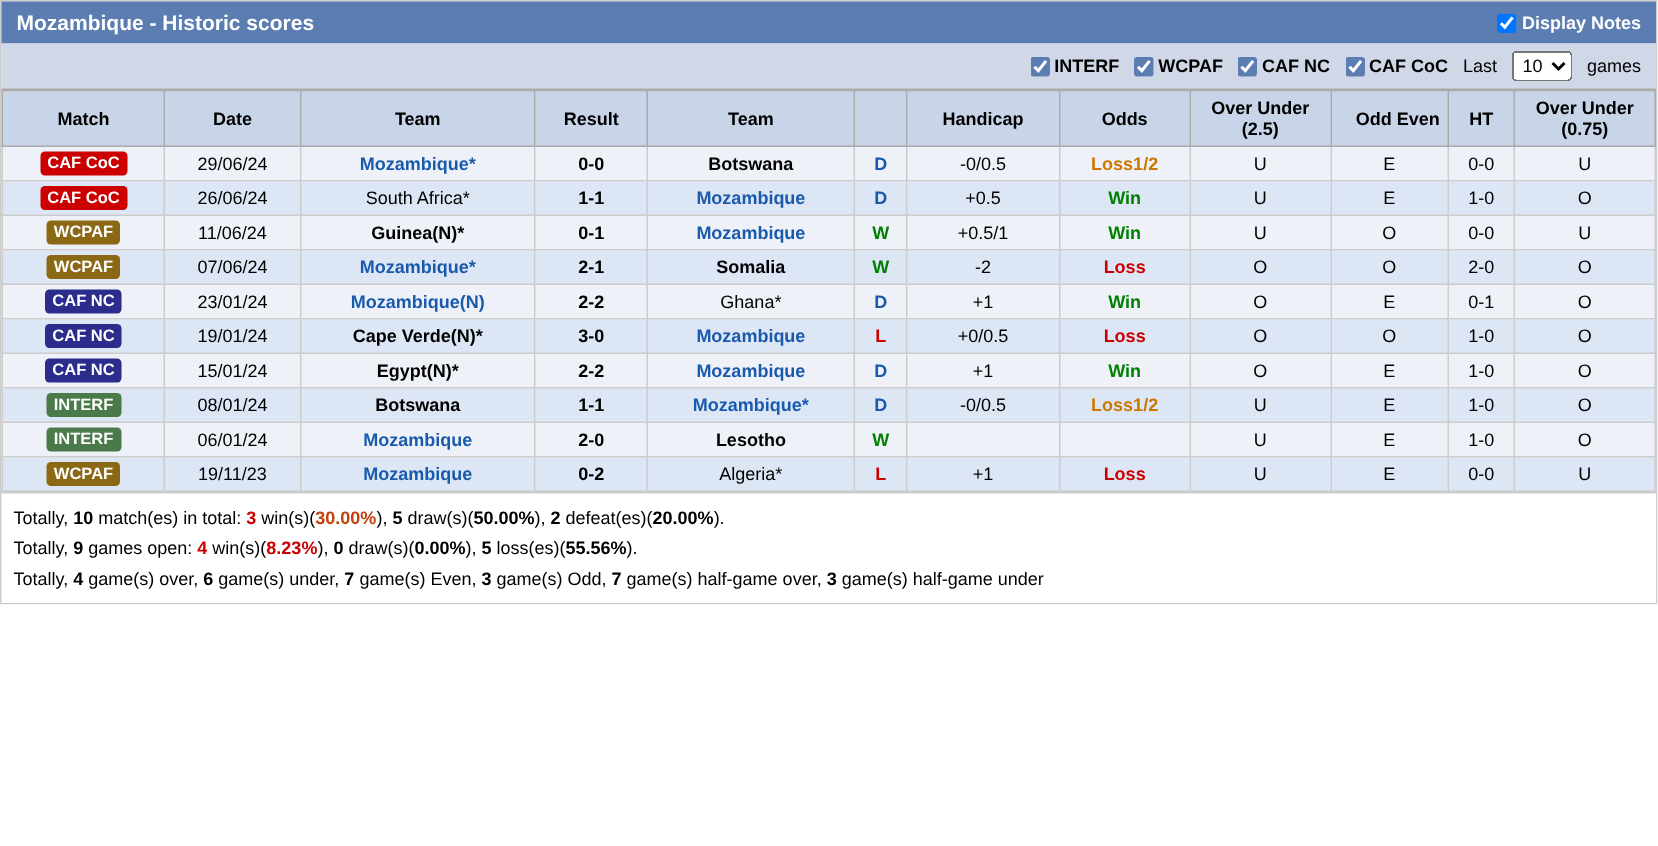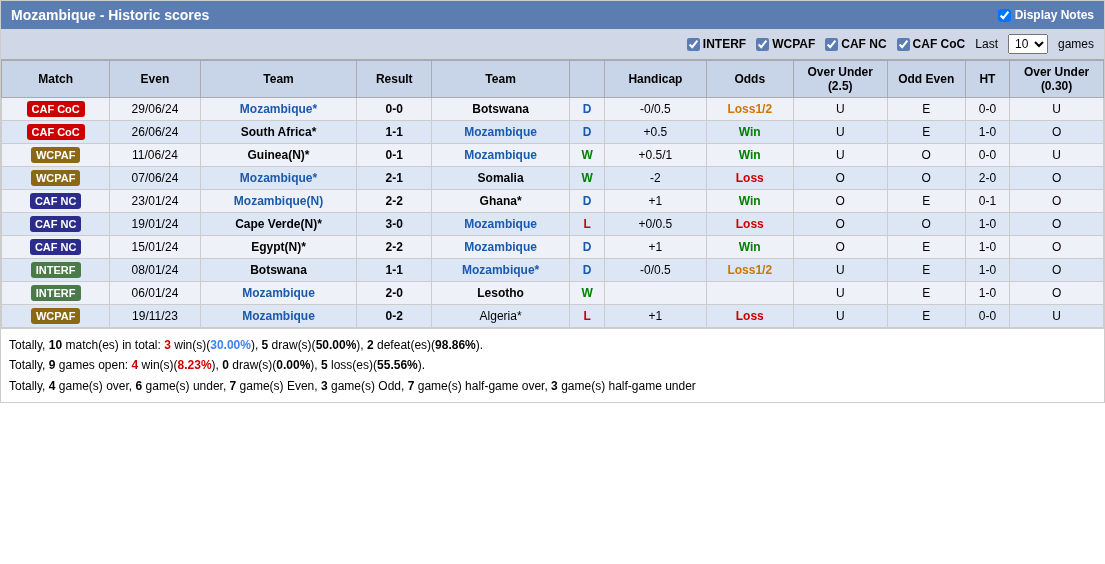"Even" th { text: Even -> Date }
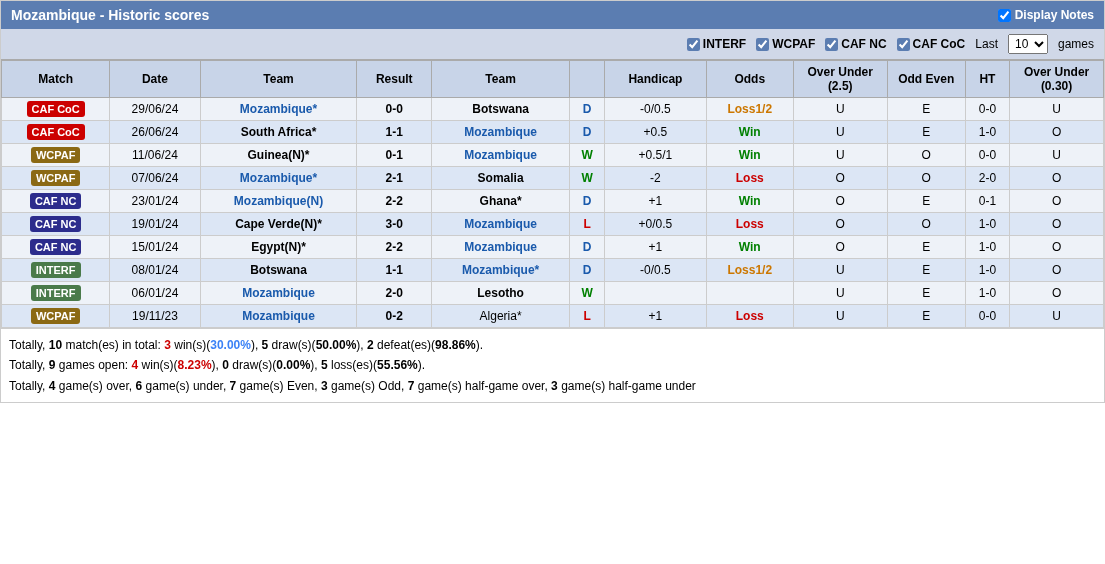"Odd Even" th { text-align: none -> right }
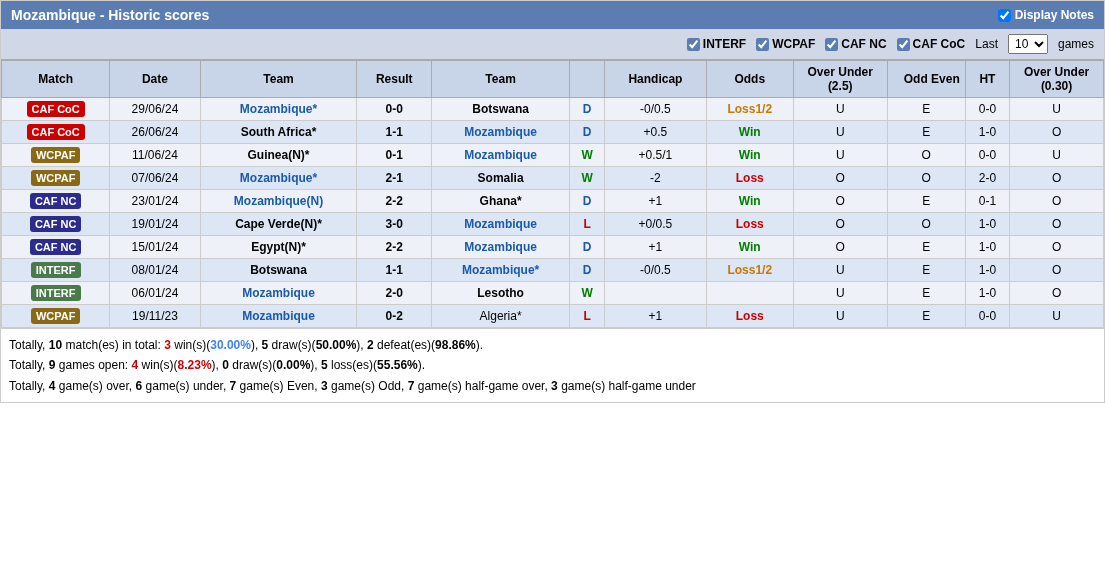"Over Under (0.30)" th { text: 0.30 -> 0.75 }
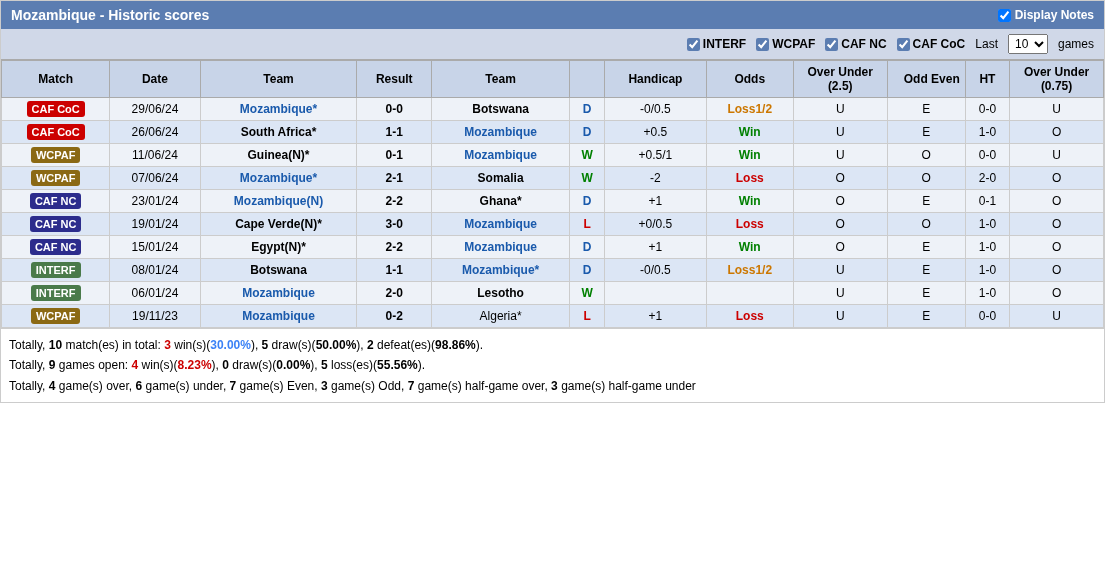"South Africa*" td { font-weight: bold -> normal }
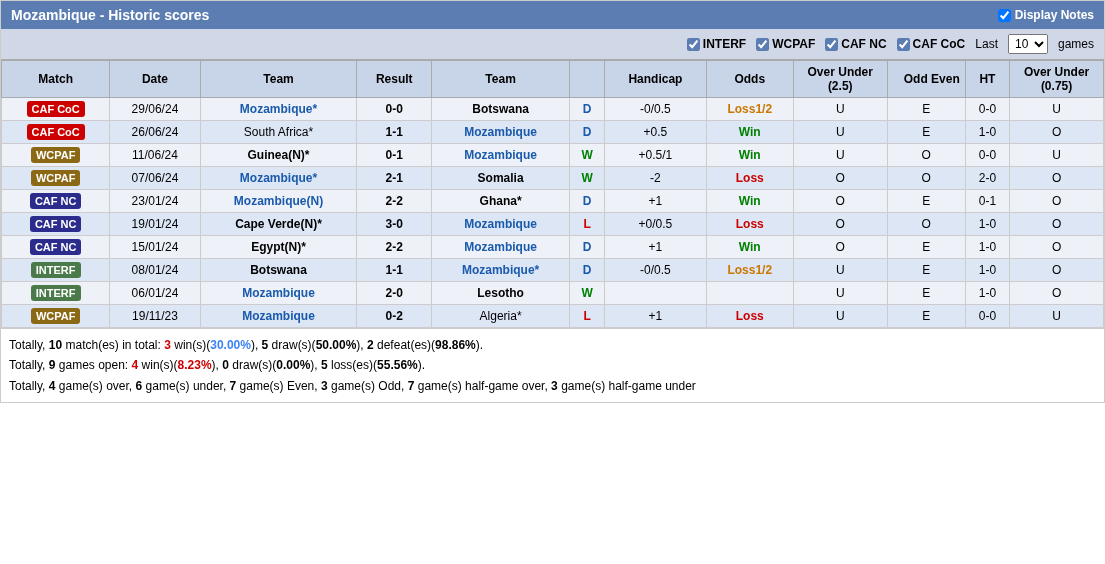"Ghana*" td { font-weight: bold -> normal }
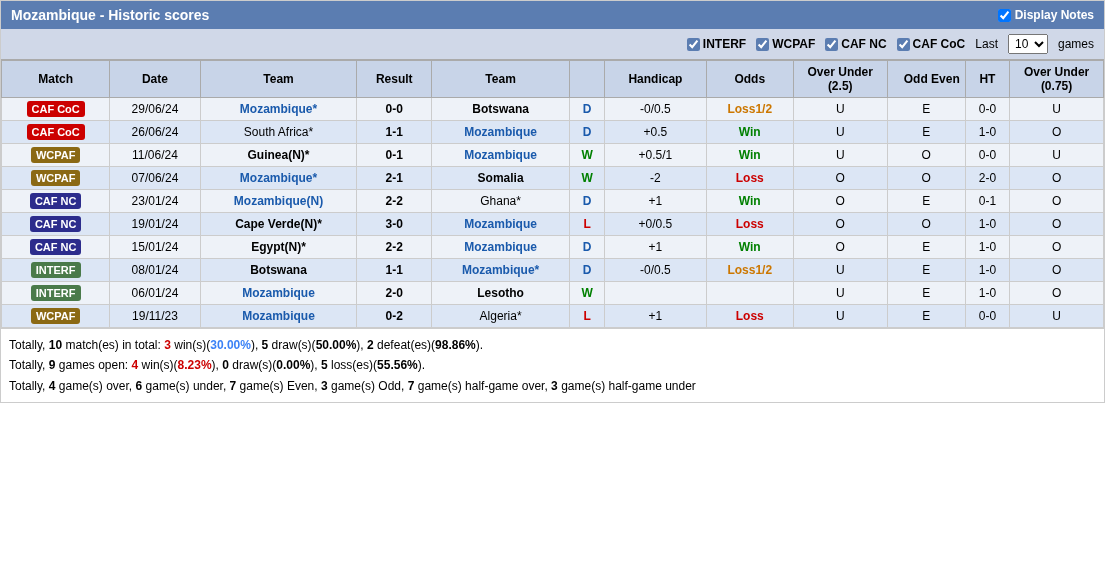"30.00%" strong { color: #3b82f6 -> #c2410c }
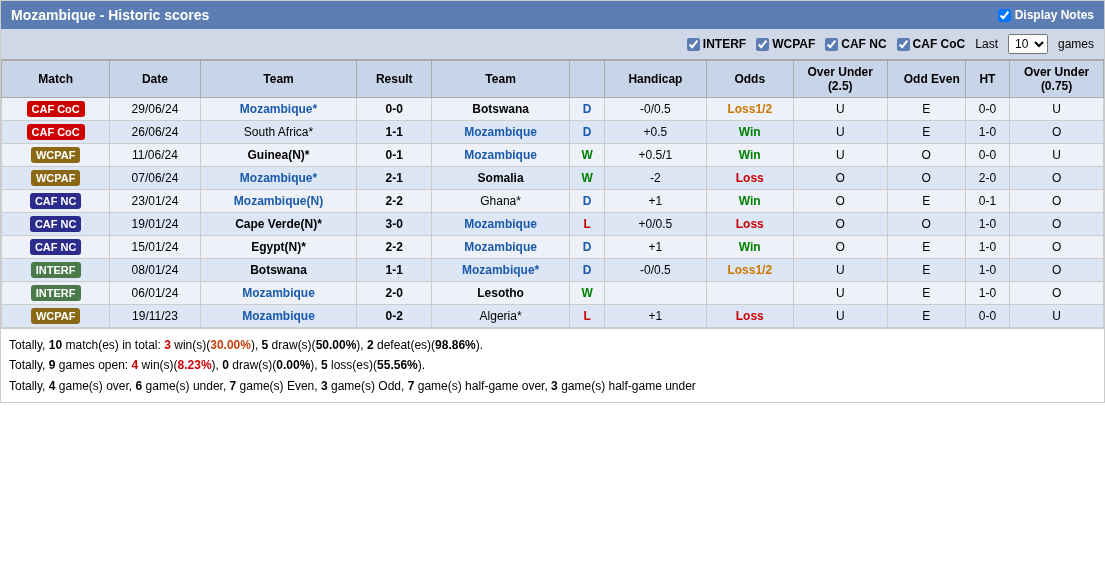"98.86%" strong { text: 98.86% -> 20.00% }
